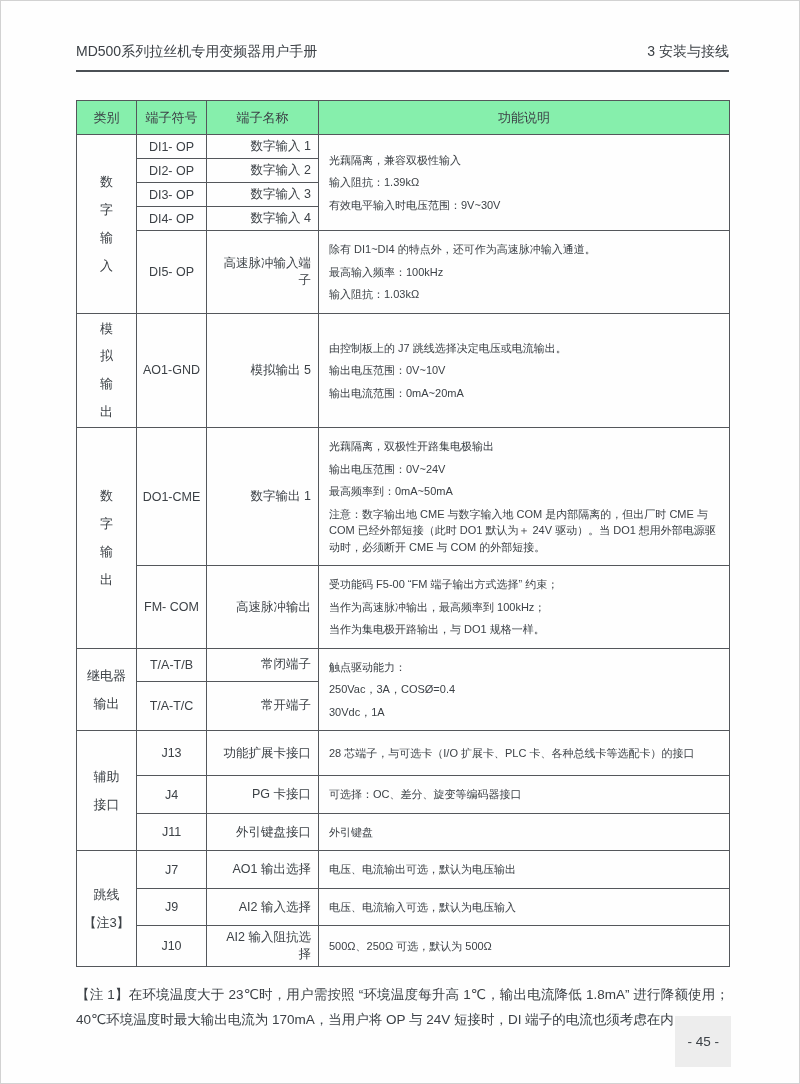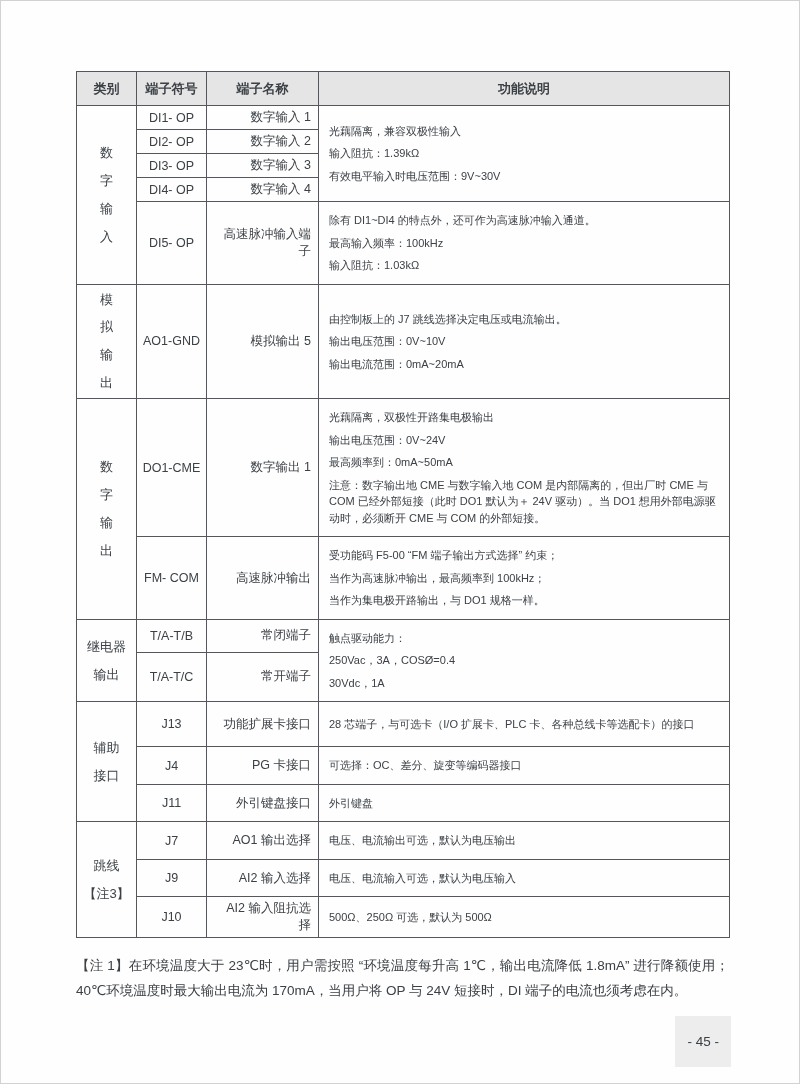"MD500系列拉丝机专用变频器用户手册" div.doc-header { html: none -> <div> <span>MD500系列拉丝机专用变频器用户手册</span> <span>3 安装与接线</span> </div> }
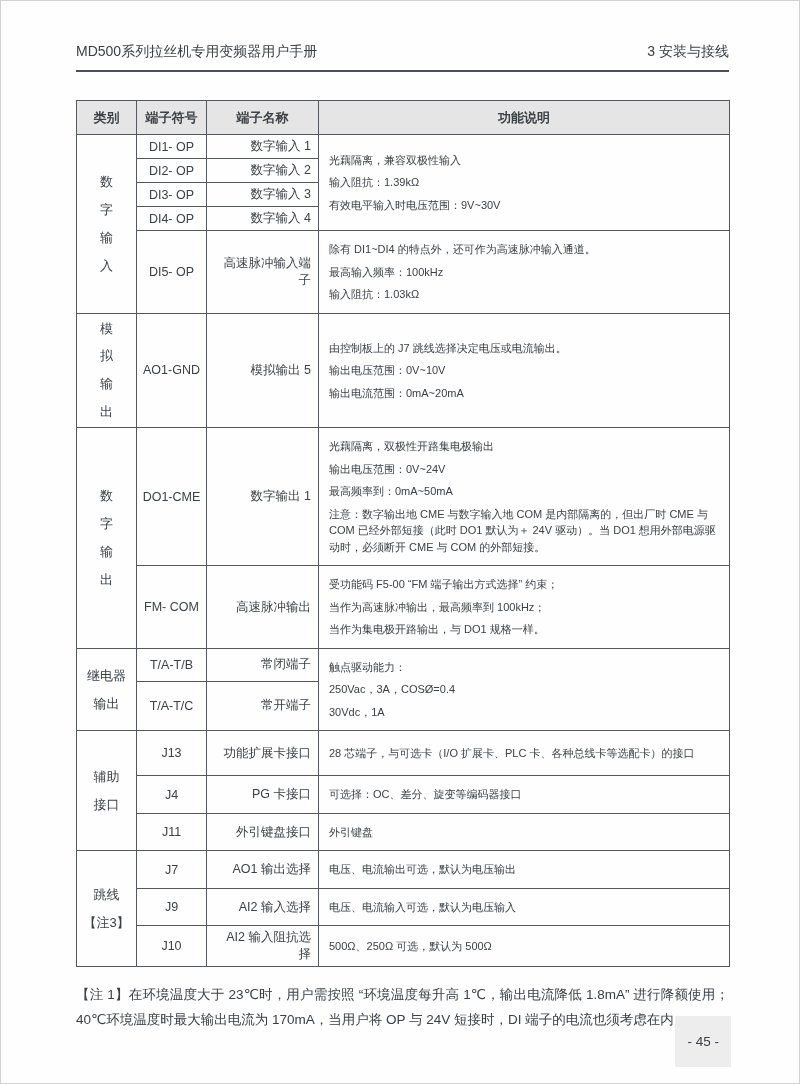"类别" table.term th { background: #e5e5e5 -> #86efac; font-weight: 700 -> 400 }
